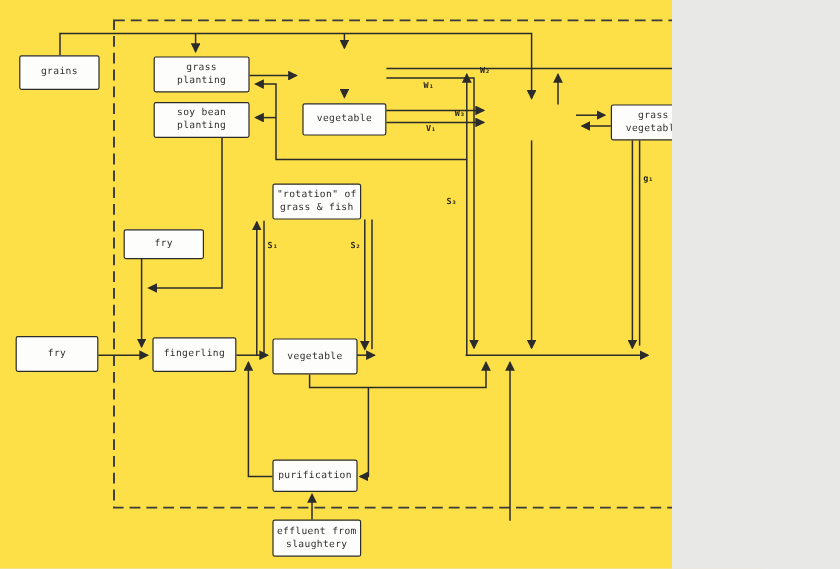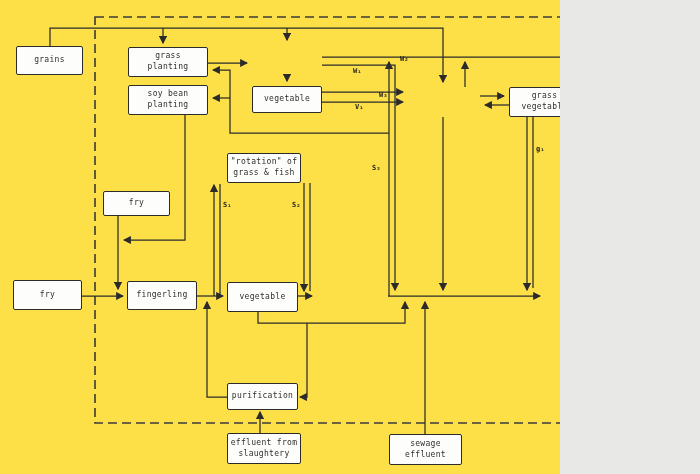"sewage" div.box { html: <div>sewage effluent</div> -> none }
